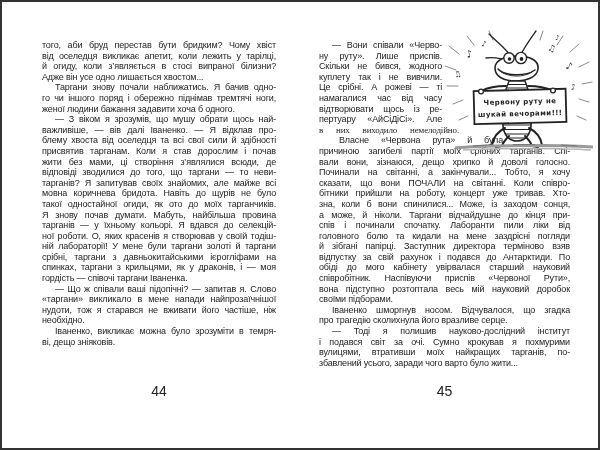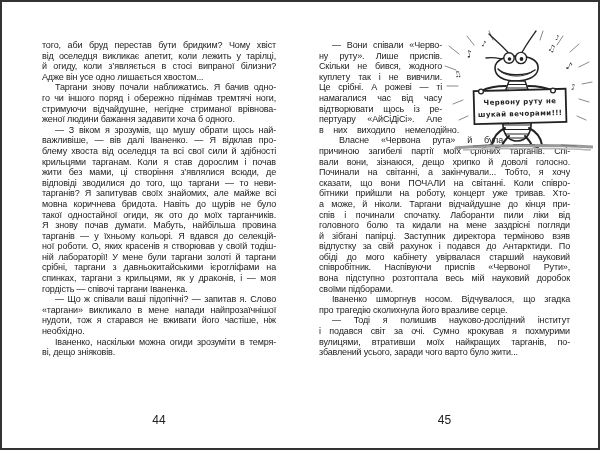"стримуючи відчайдушне, негідне стриманої" div.pline { html: <div>стримуючи відчайдушне, негідне стриманої врівнова-</div> -> none }
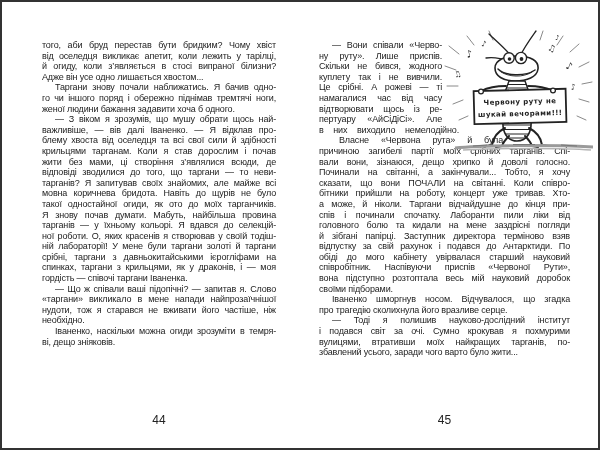"в них виходило немелодійно." .pline.n2 { font-family: none -> Liberation Serif, serif }
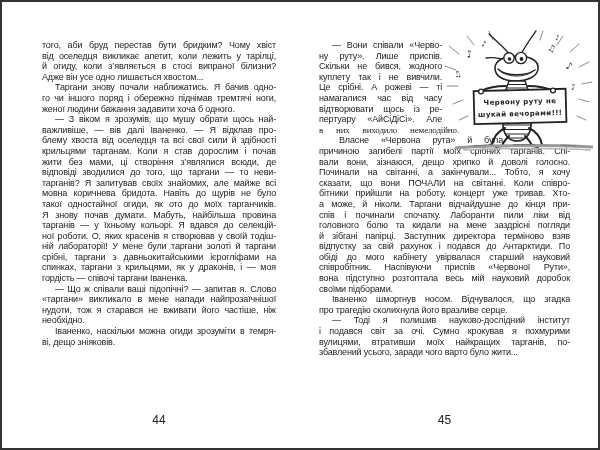"крильцями тарганам. Коли я став" div.pline { text: крильцями -> присвятив }
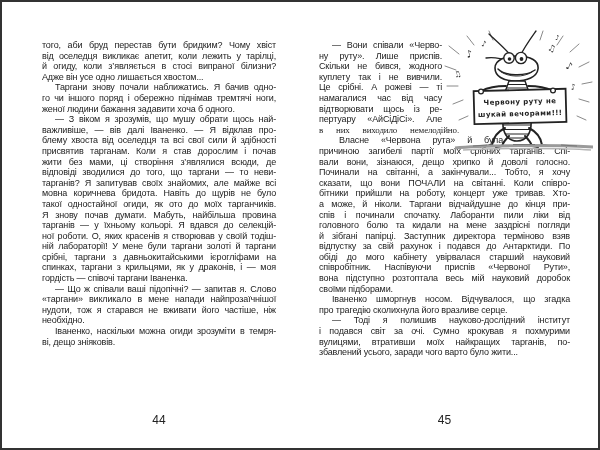"зна, коли б вони спинилися..." div.pline { html: none -> <div>зна, коли б вони спинилися... Може, із заходом сонця,</div> }
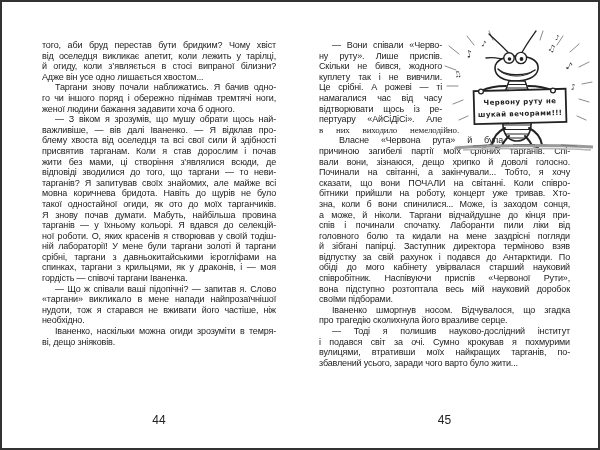"Іваненко, наскільки можна огиди" div.pline { text: наскільки можна огиди -> викликає можна було }
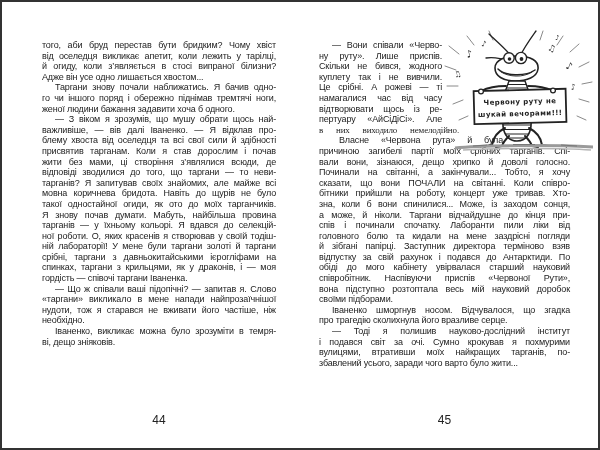"44" .pagenum { font-size: 12px -> 14px; top: 411px -> 381px }
